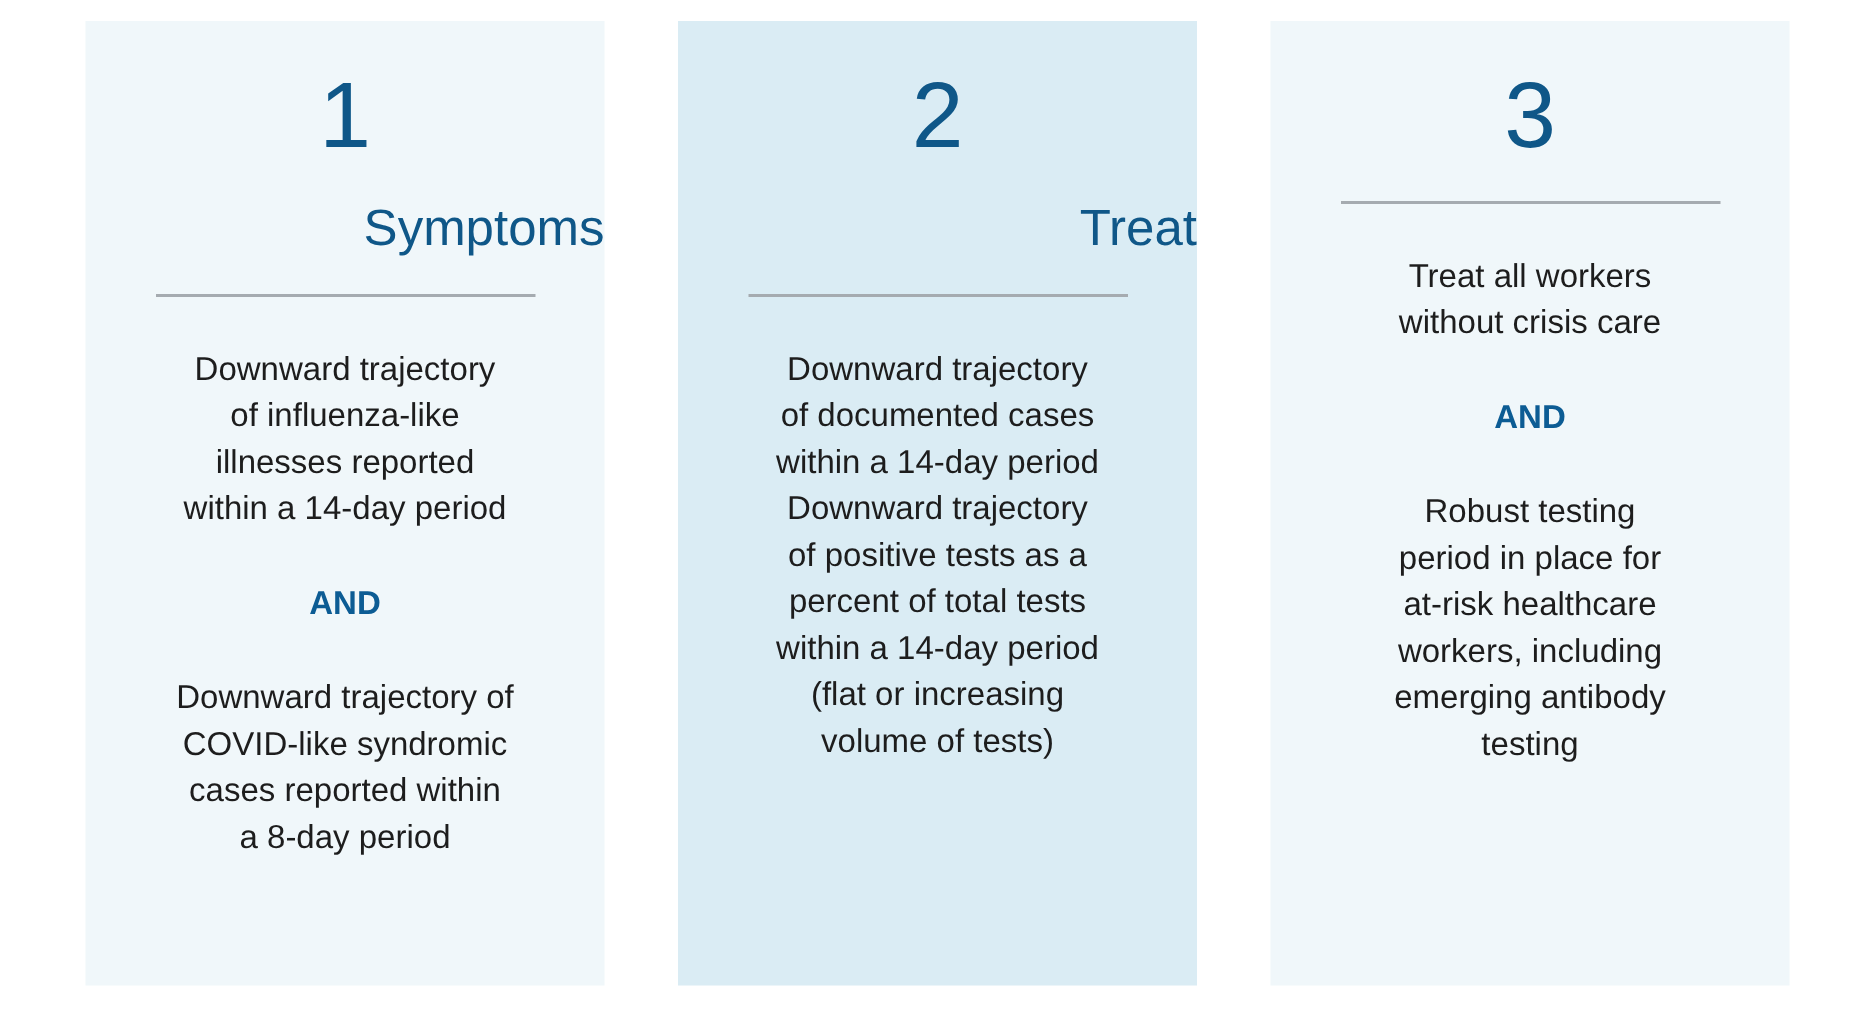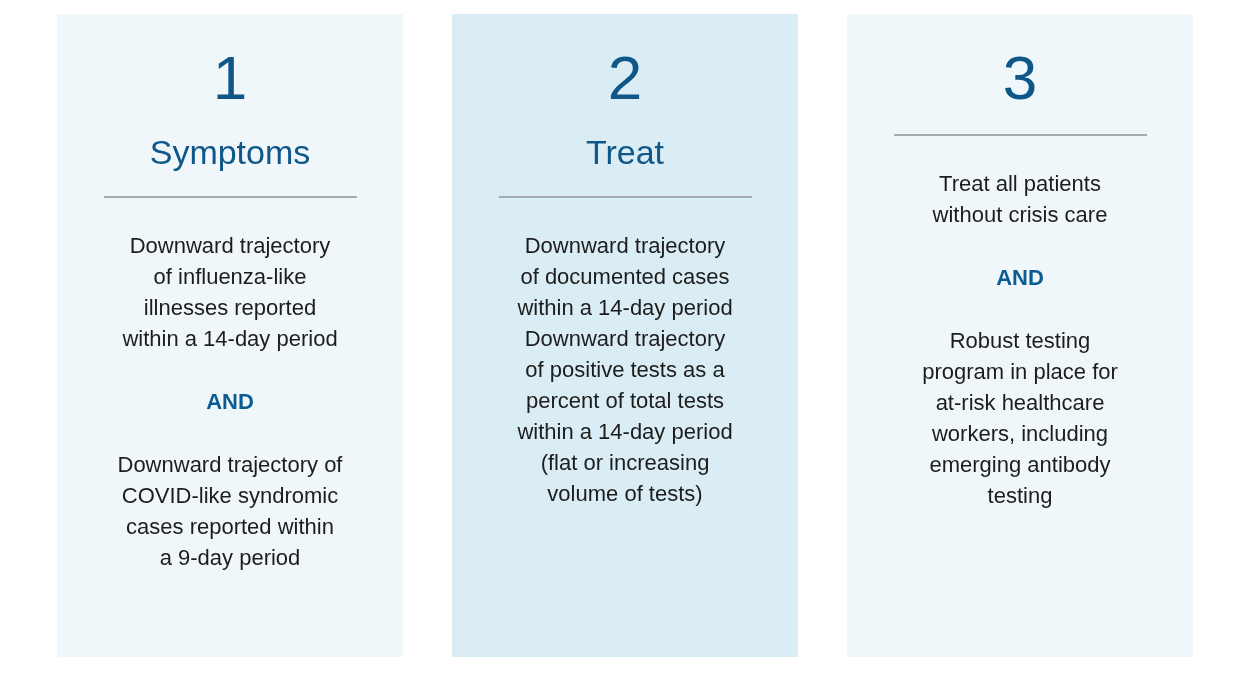"Symptoms" .card-title { text-align: none -> right }
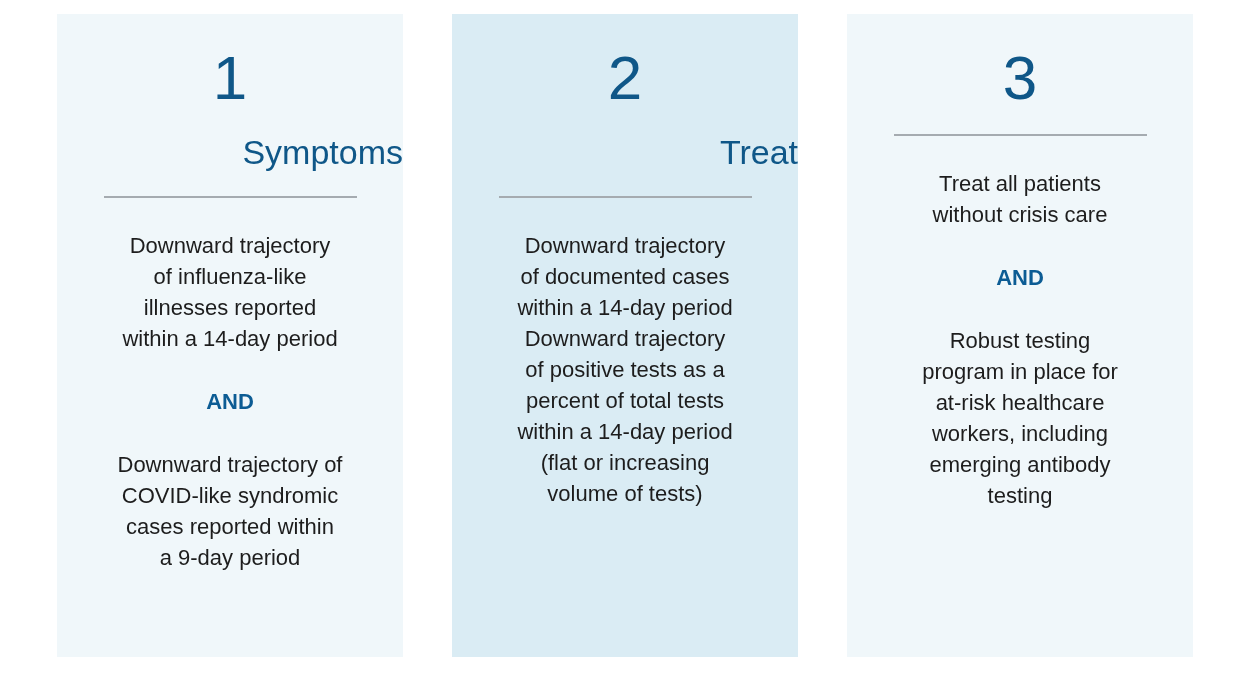"Treat all patients" p.criteria { text: patients -> workers }
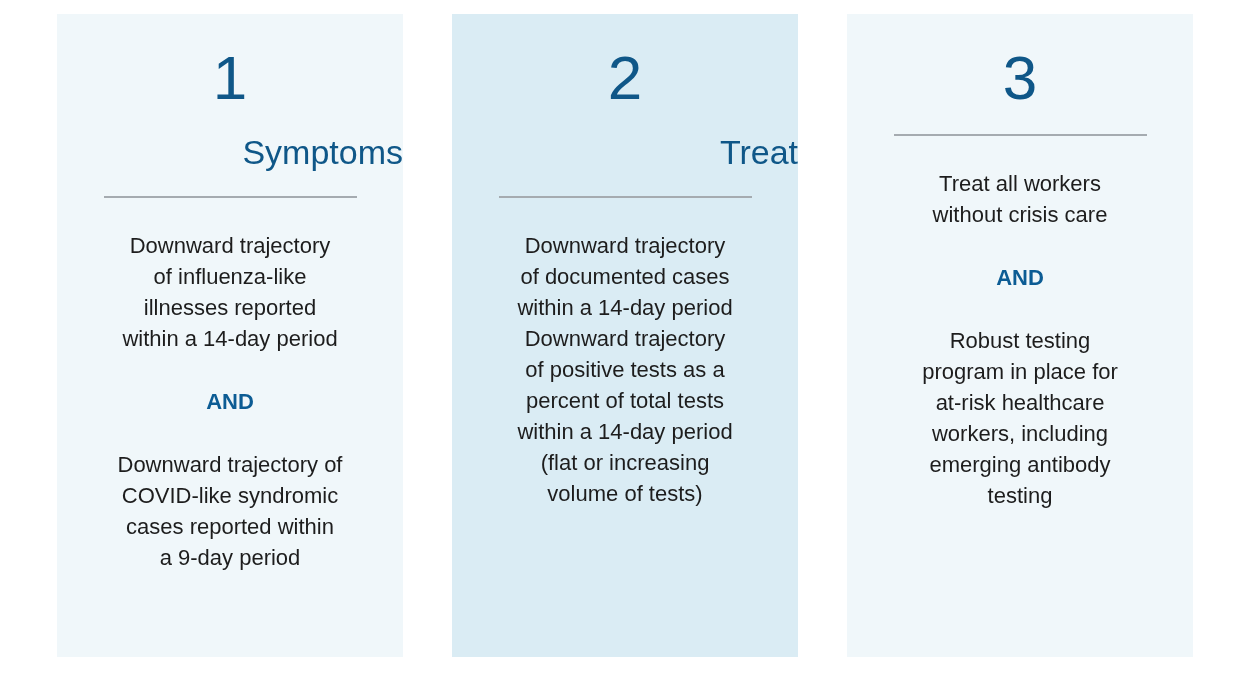"Robust testing" p.criteria { text: program -> period }
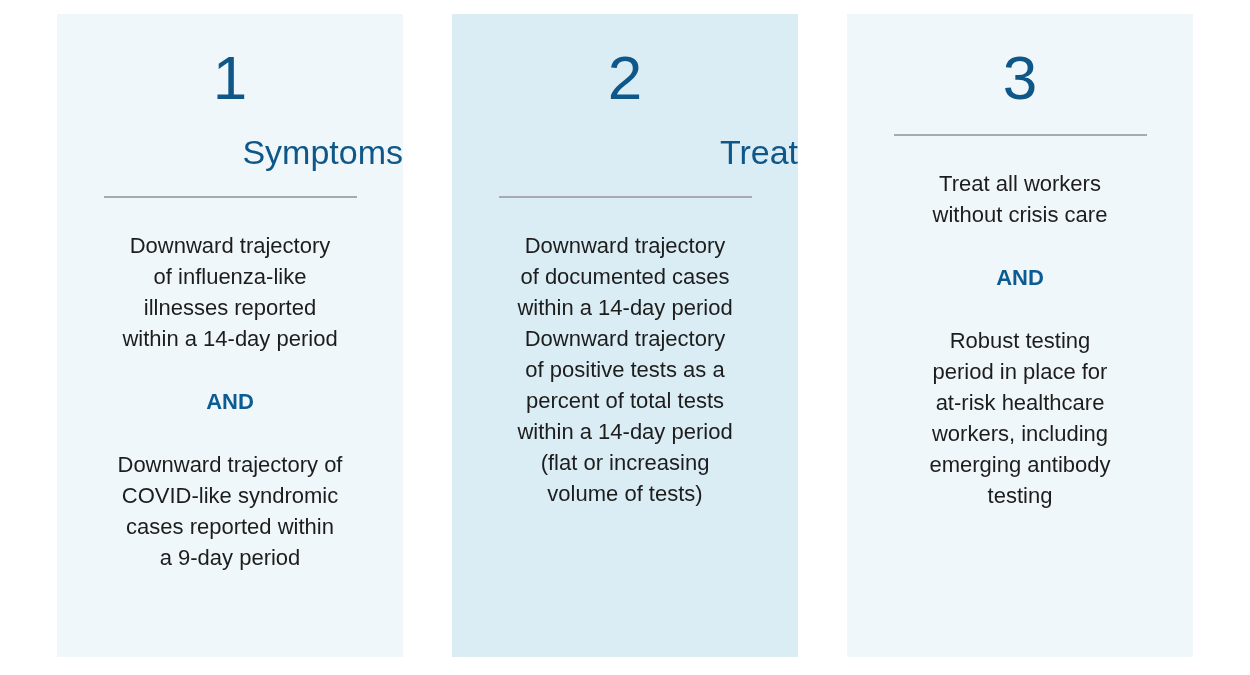"Downward trajectory of" p.criteria { text: 9-day -> 8-day }
